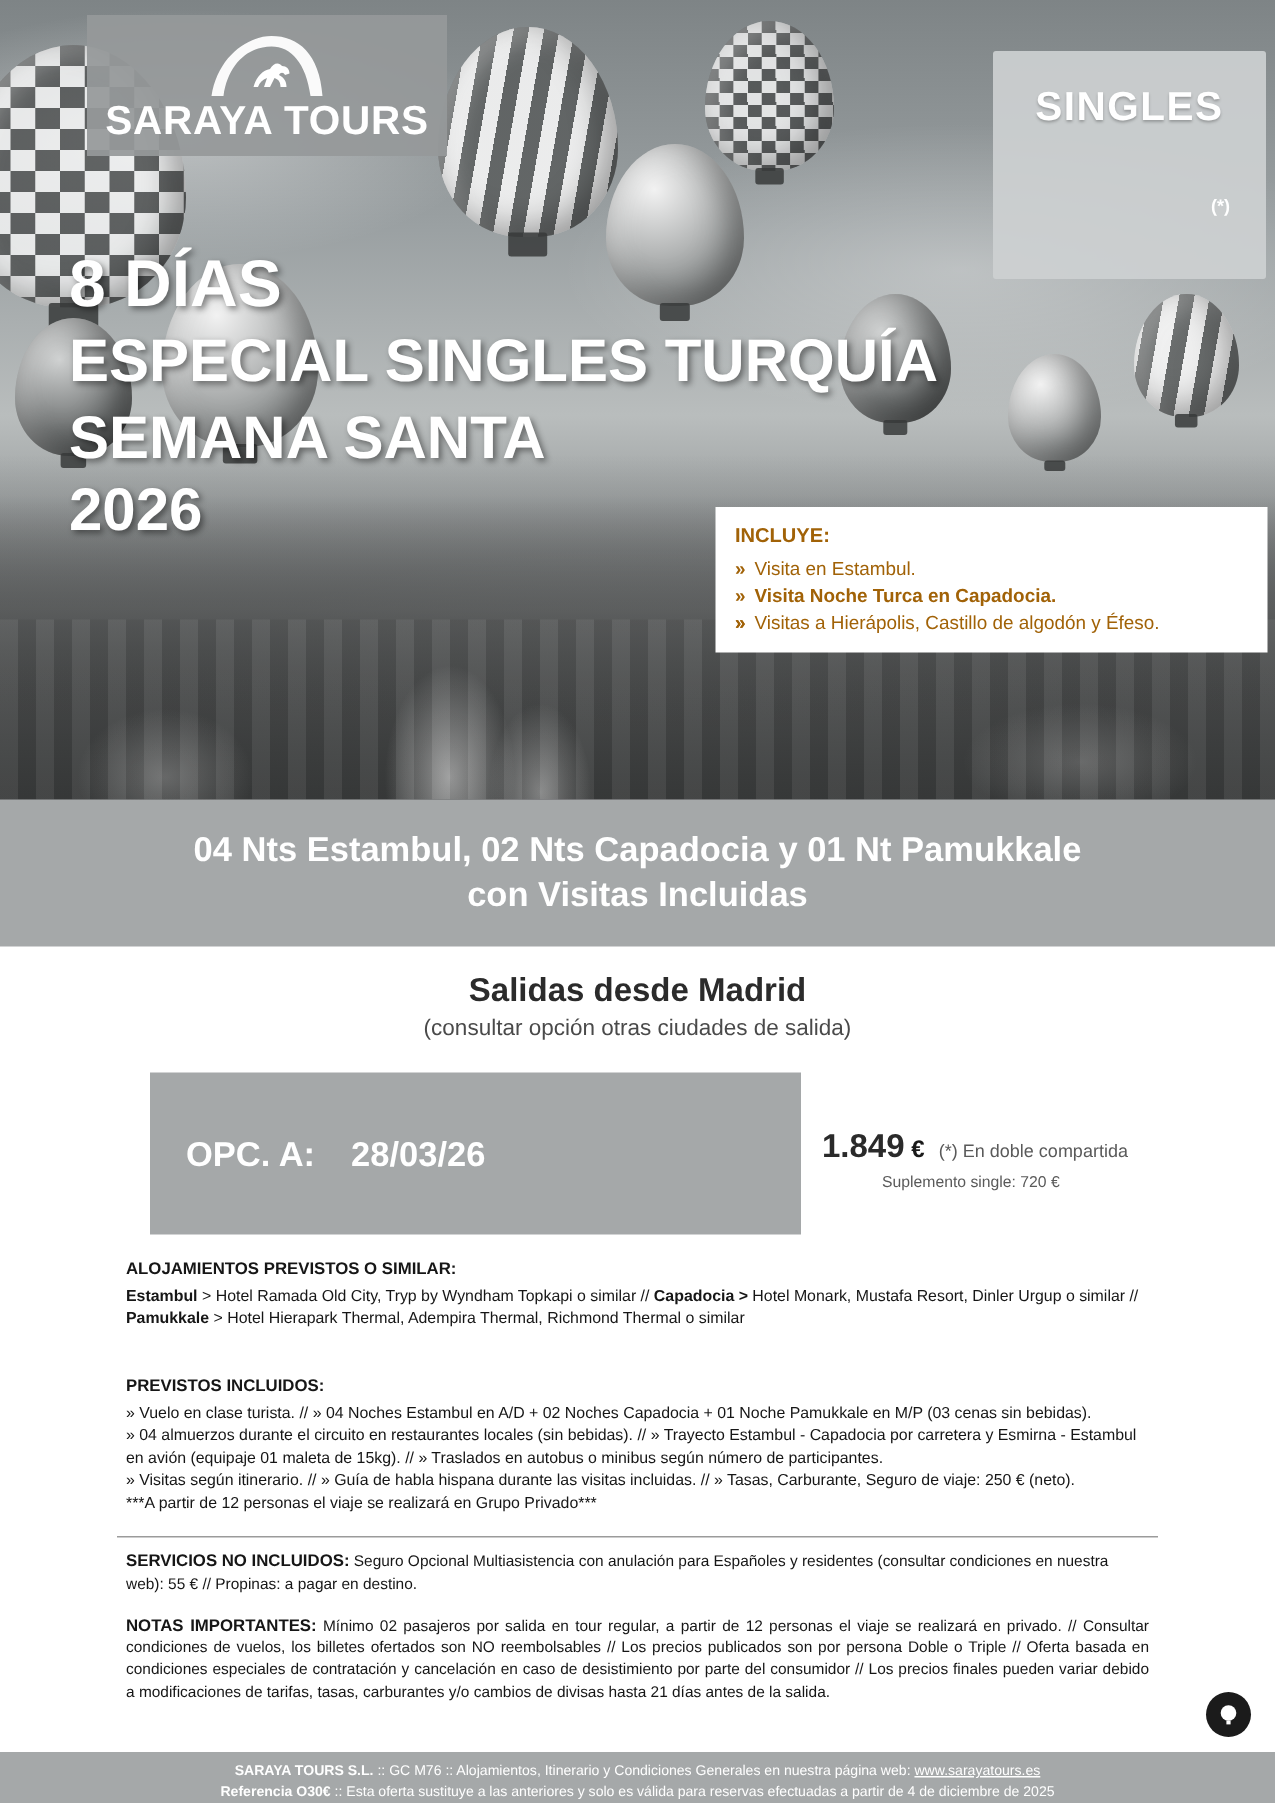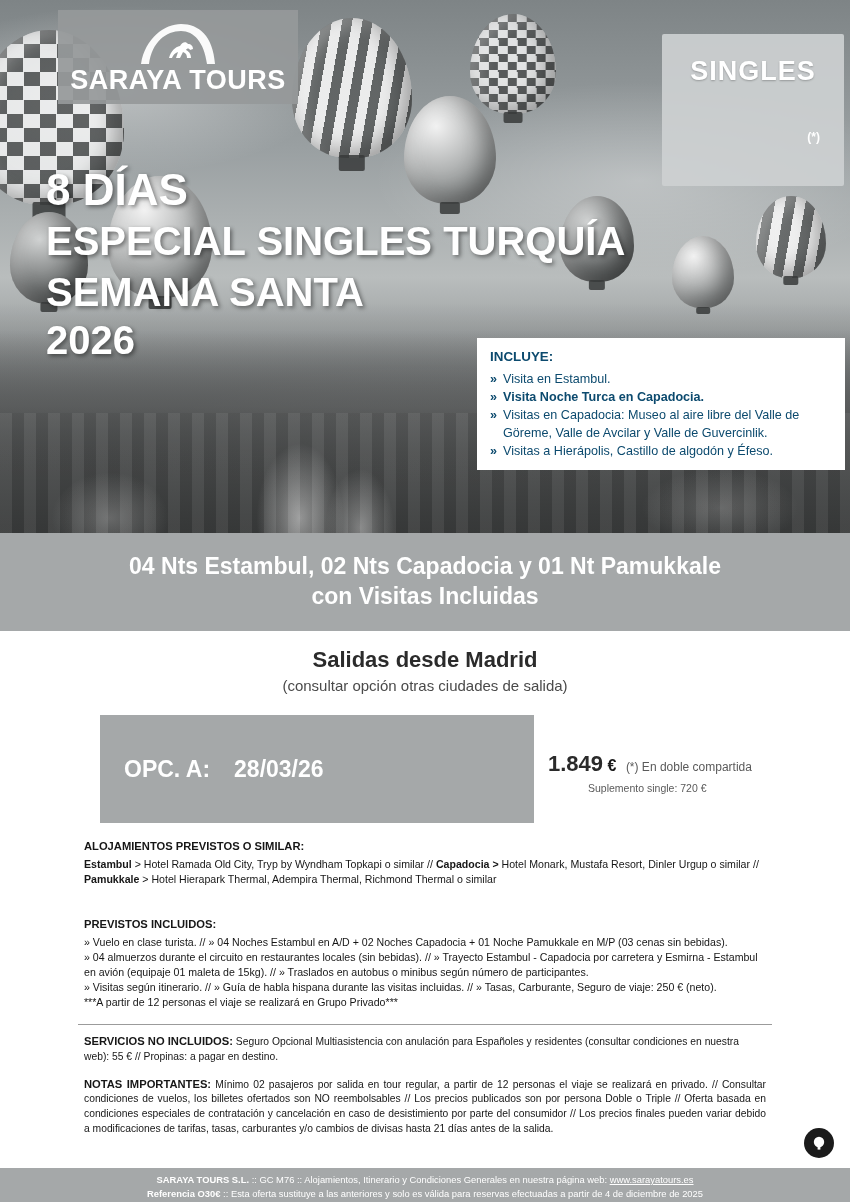"INCLUYE:" .includes { color: #0c4a6e -> #a16207 }
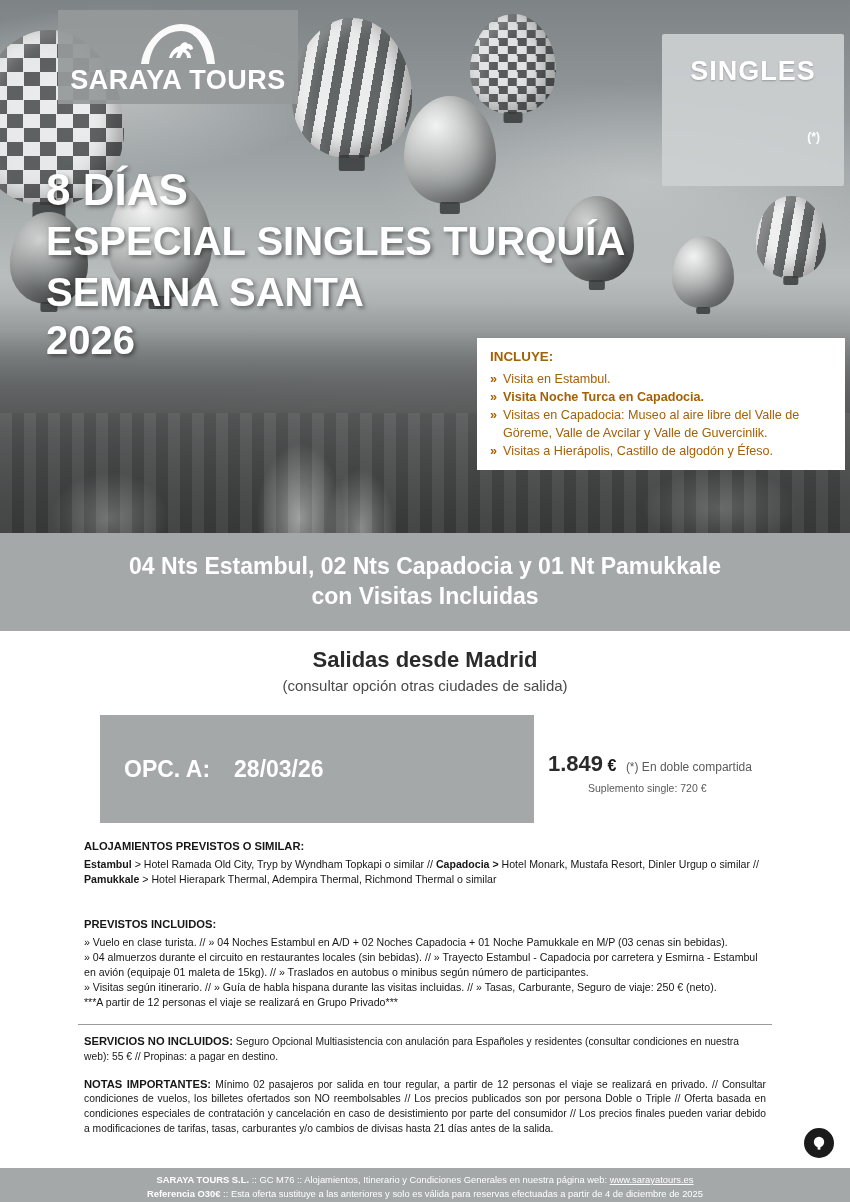"Visitas en Capadocia: Museo al" span { html: <span>Visitas en Capadocia: Museo al aire libre del Valle de Göreme, Valle de Avcilar y Valle de Guvercinlik.</span> -> none }
